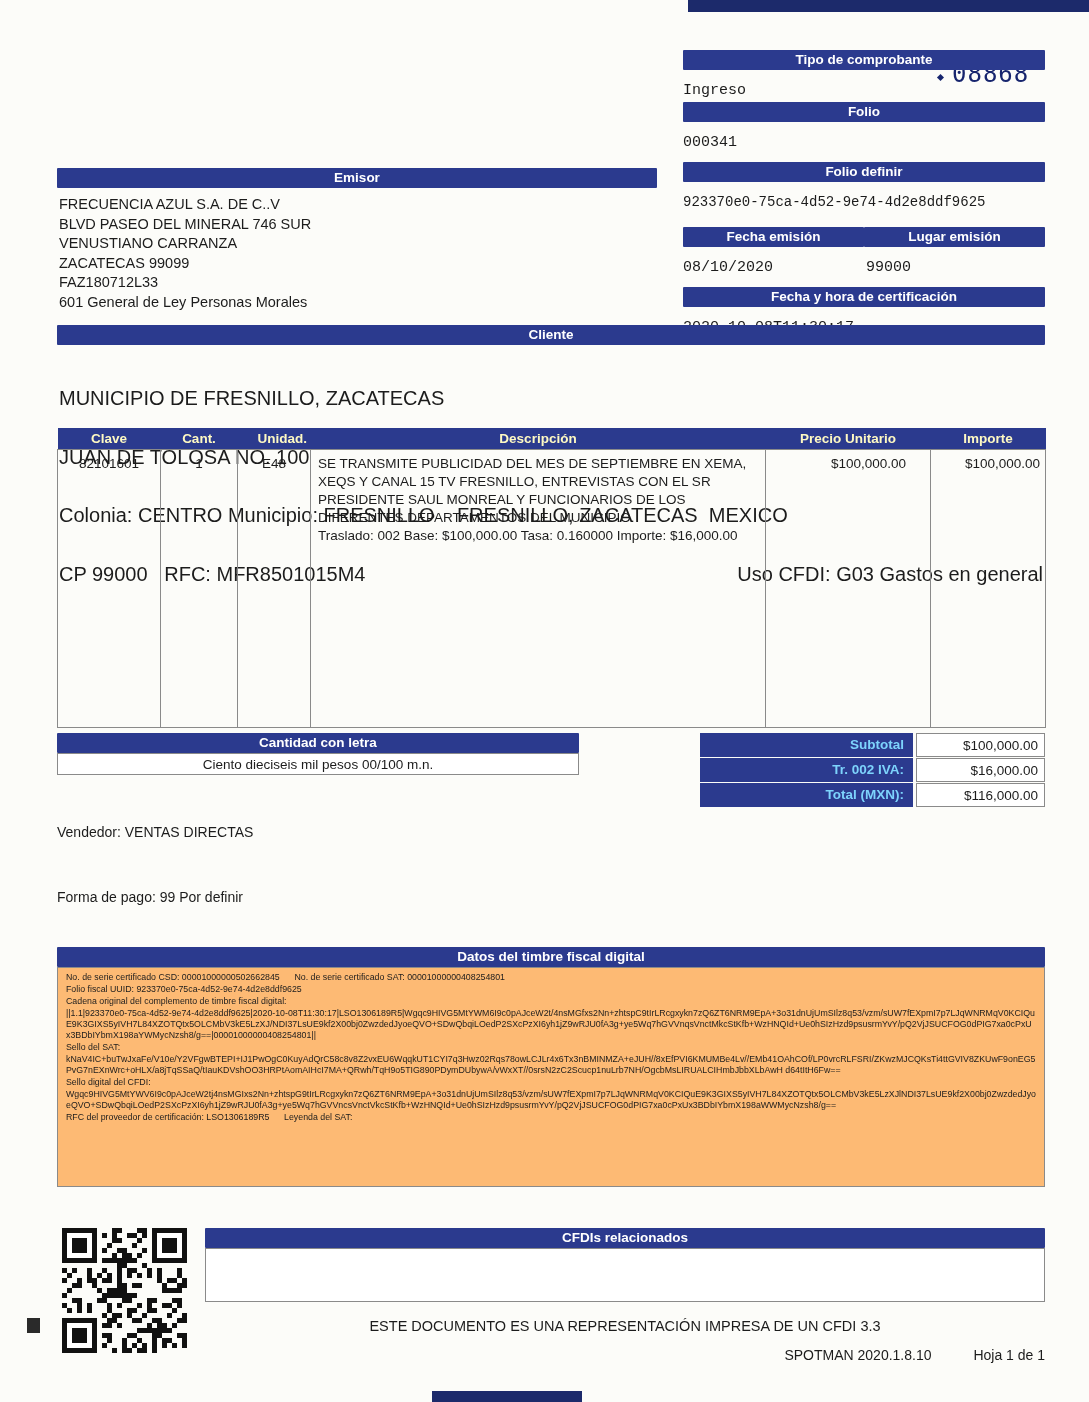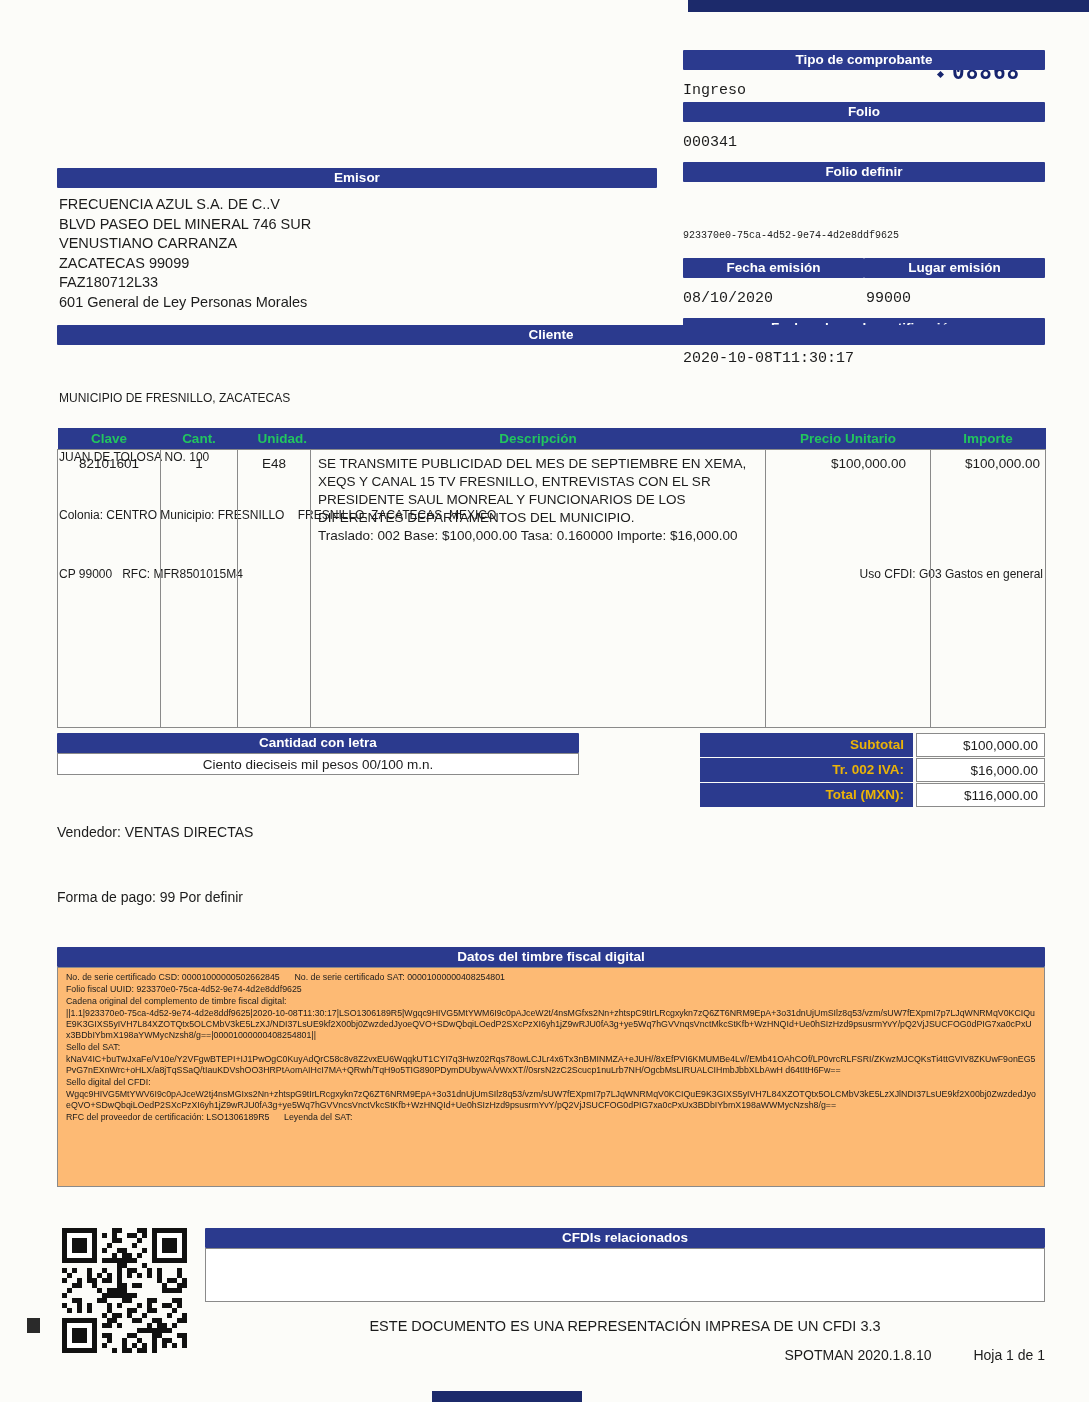"08868" .stamp-digits { font-size: 21px -> 24px; font-weight: bold -> normal }
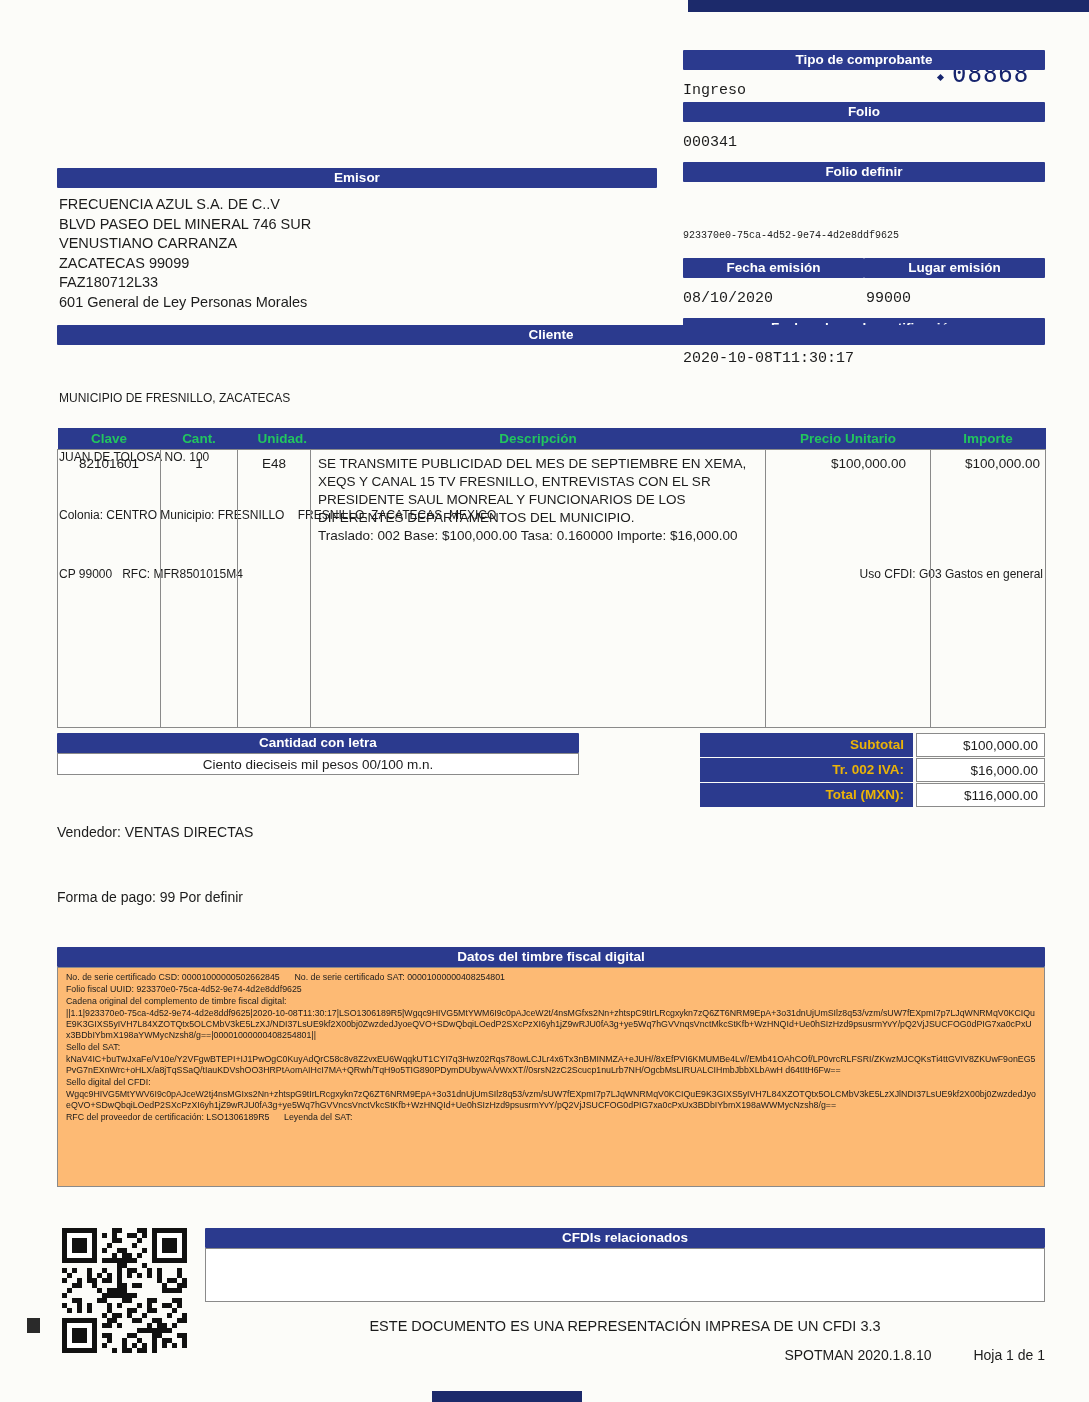"923370e0-75ca-4d52-9e74-4d2e8ddf9625" #comprobante .val.small { font-size: 10px -> 14px; margin-top: 36px -> none }
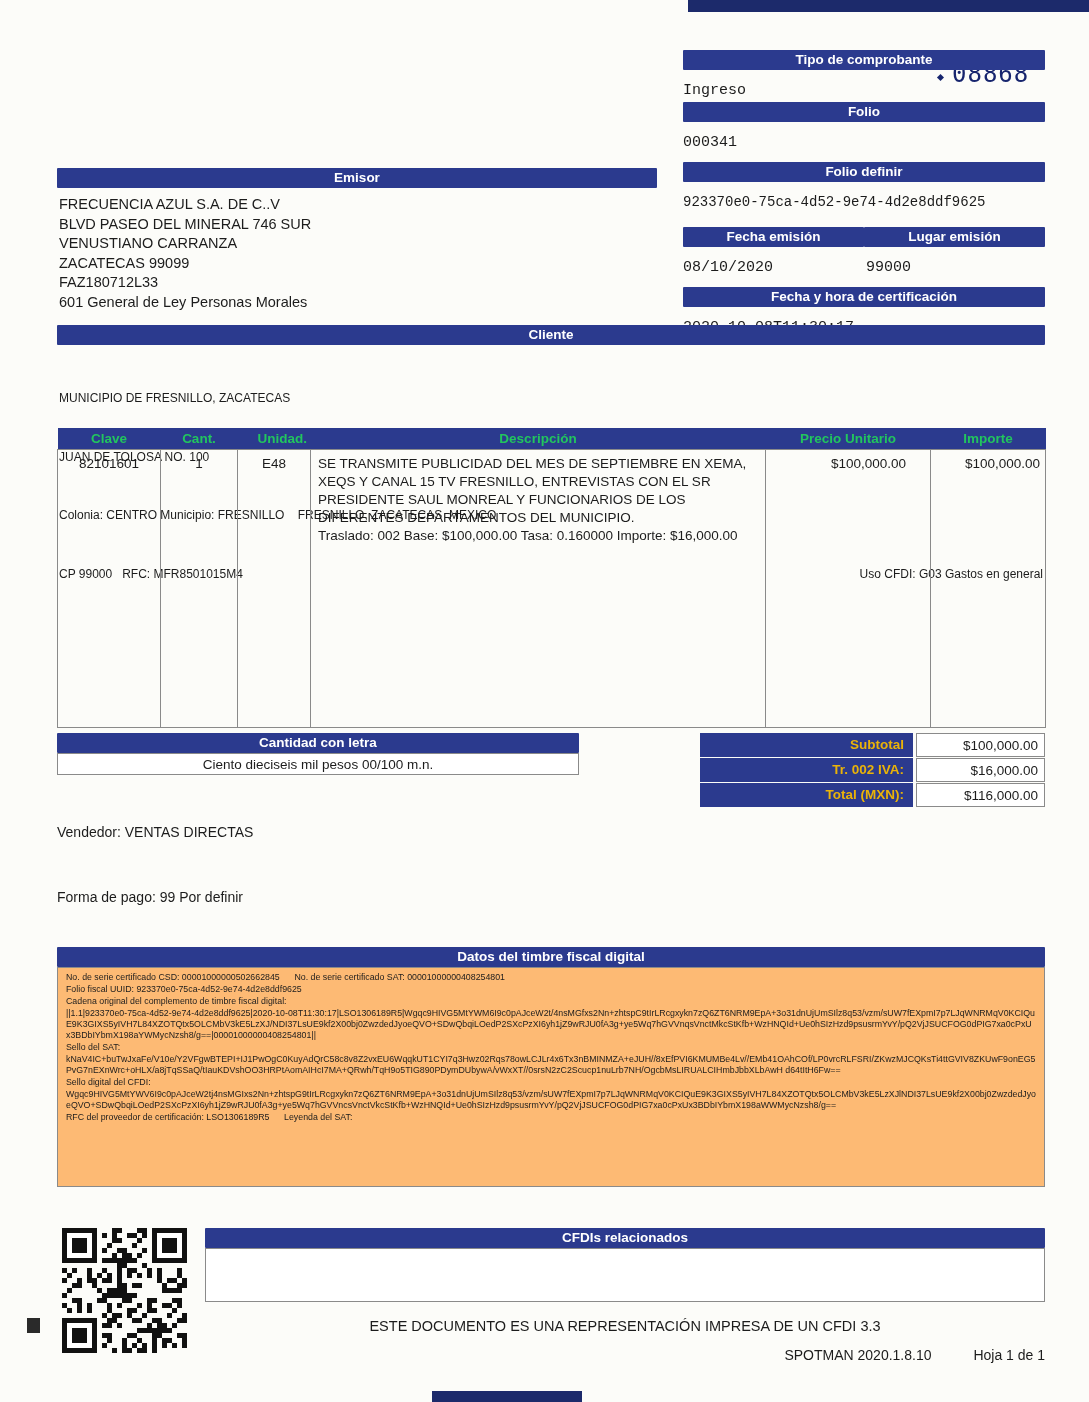"MUNICIPIO DE FRESNILLO, ZACATECAS" #cliente .lines { font-size: 12px -> 20px }
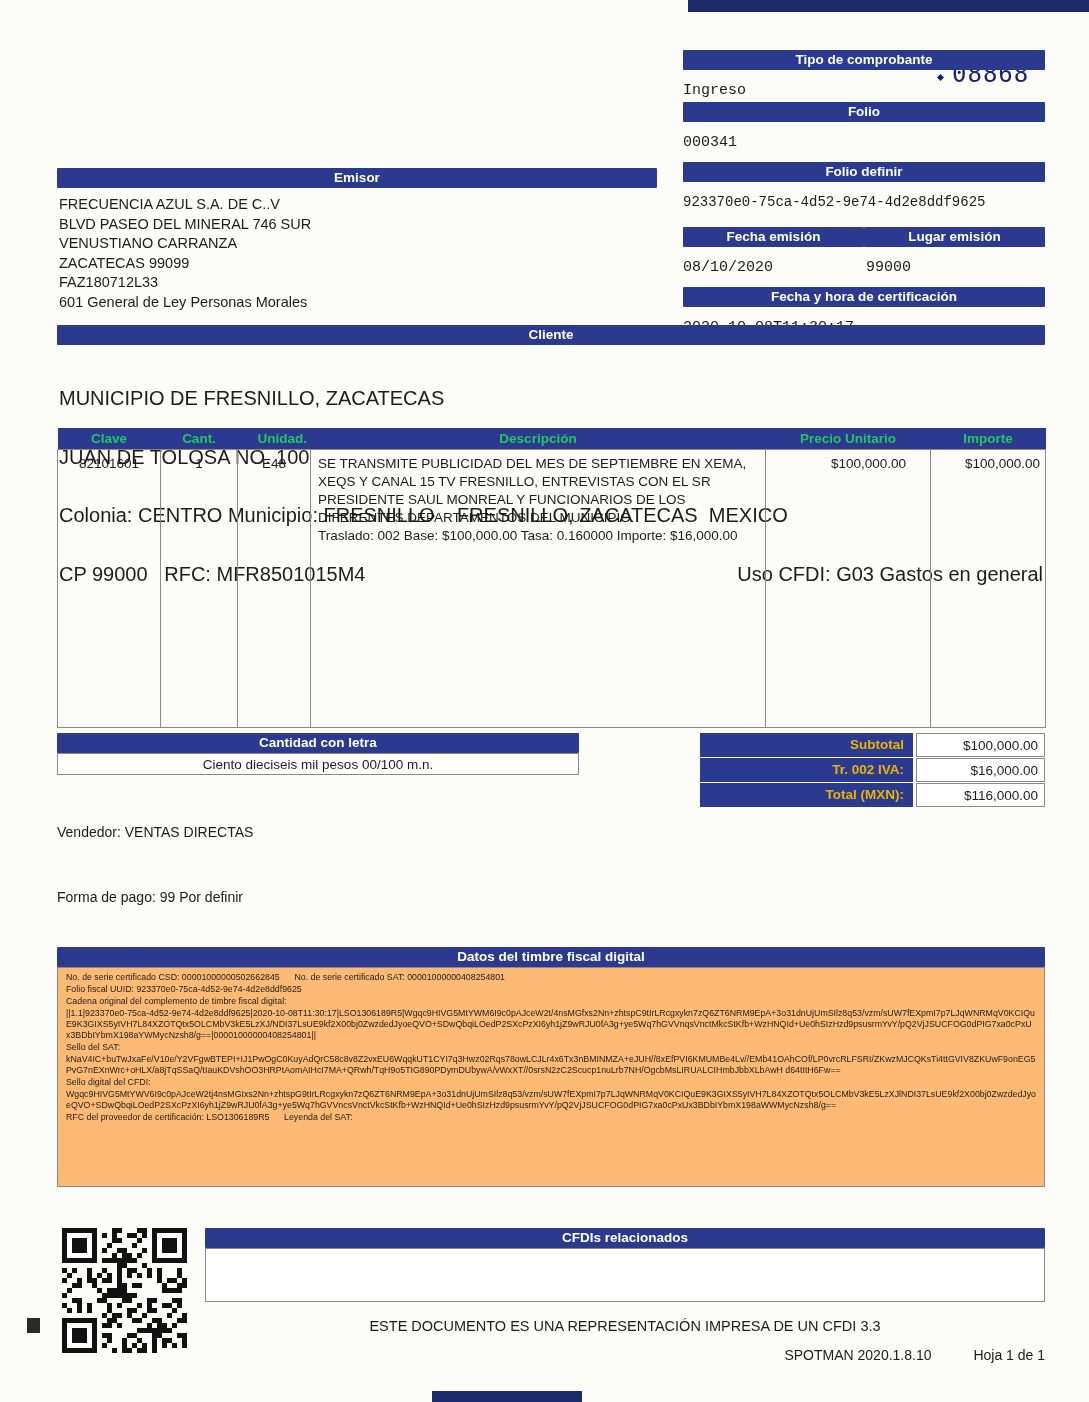"Clave" #items th { color: #22c55e -> #fef9c3 }
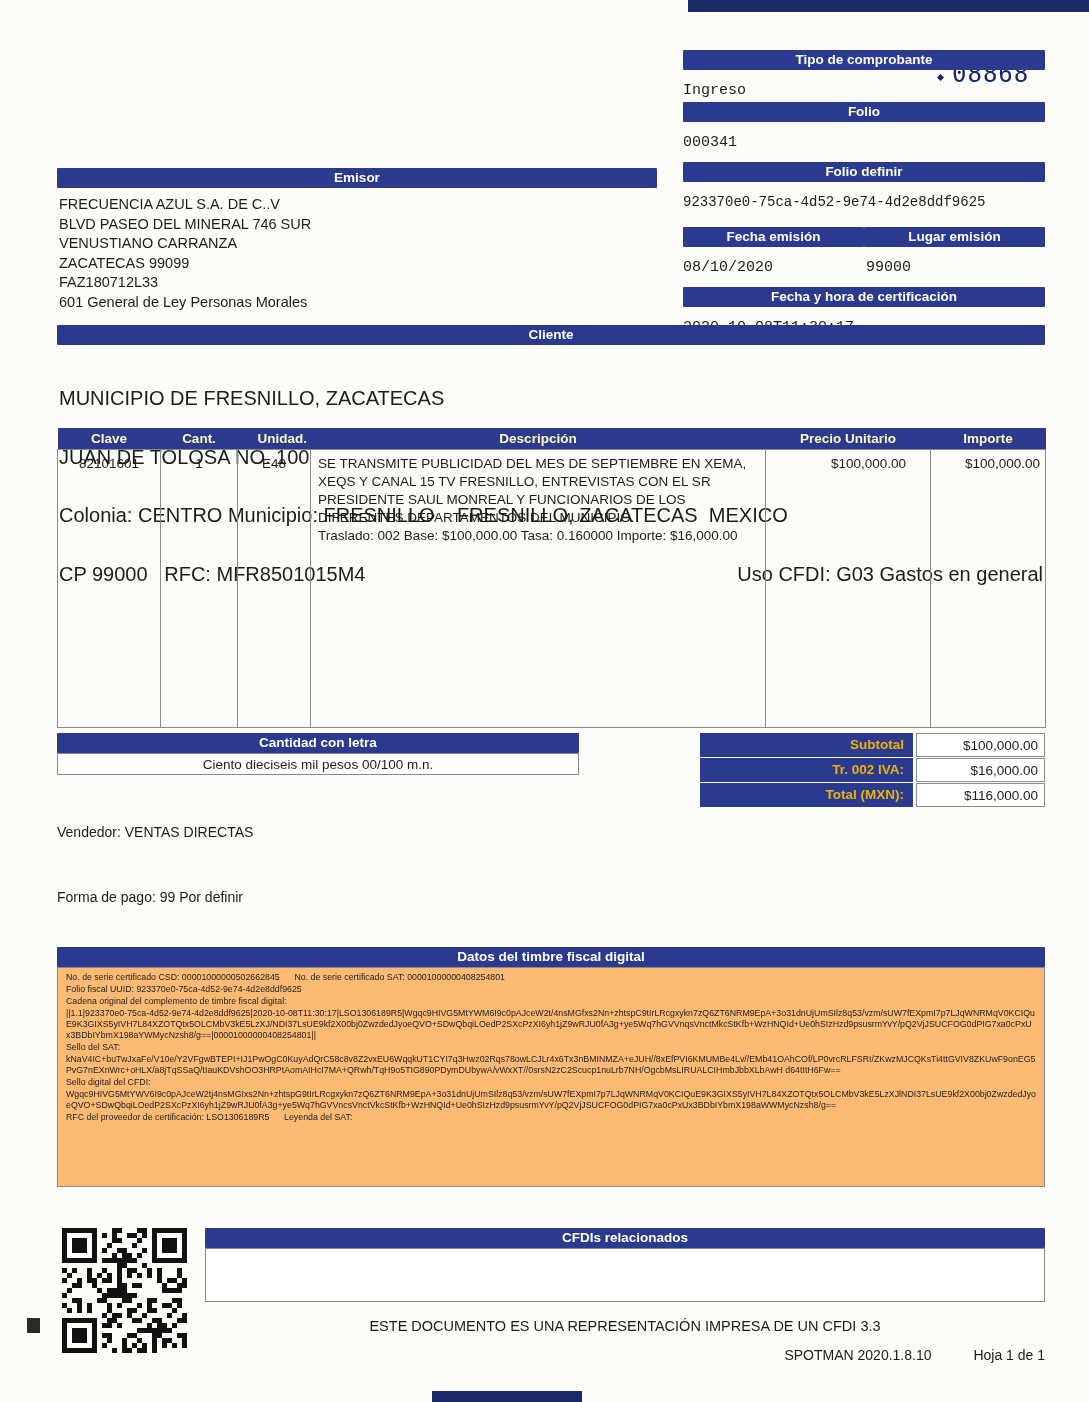"Subtotal" .tot-label { color: #eab308 -> #7dd3fc }
